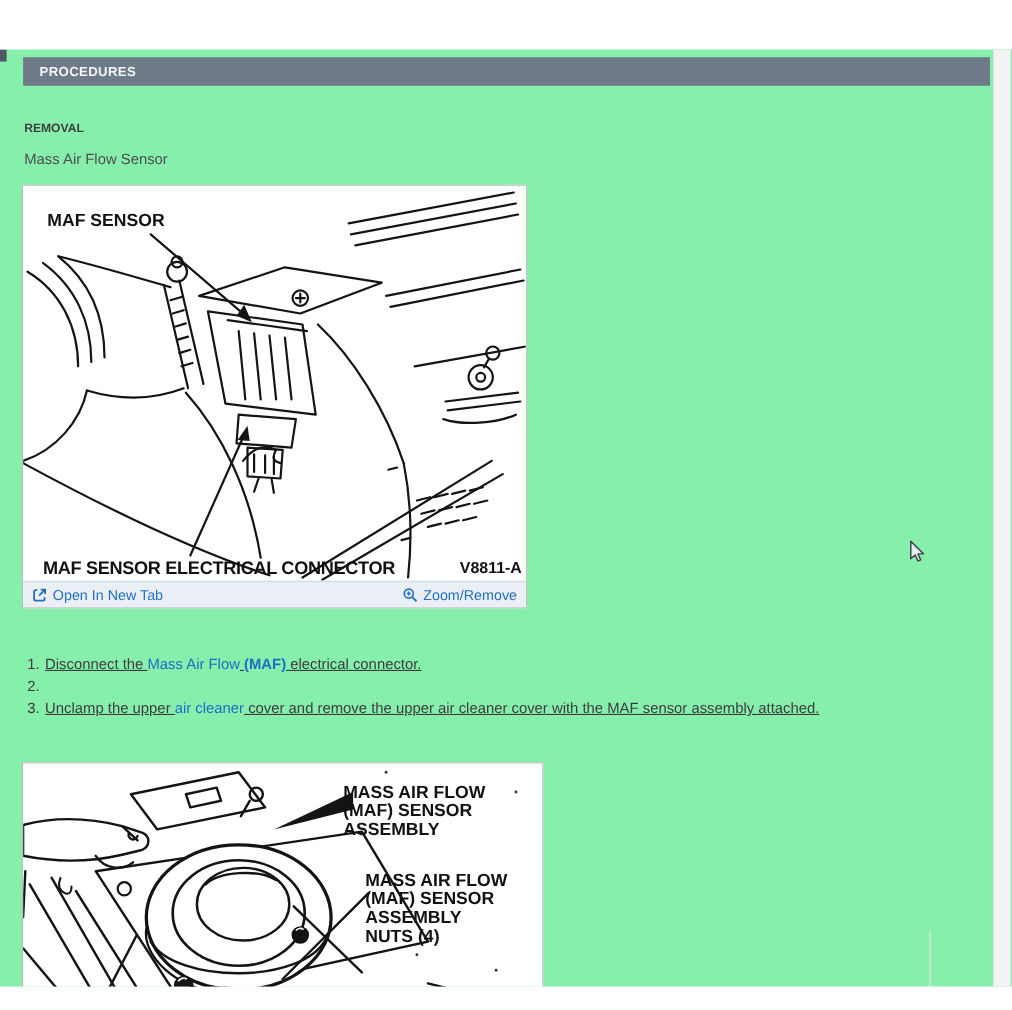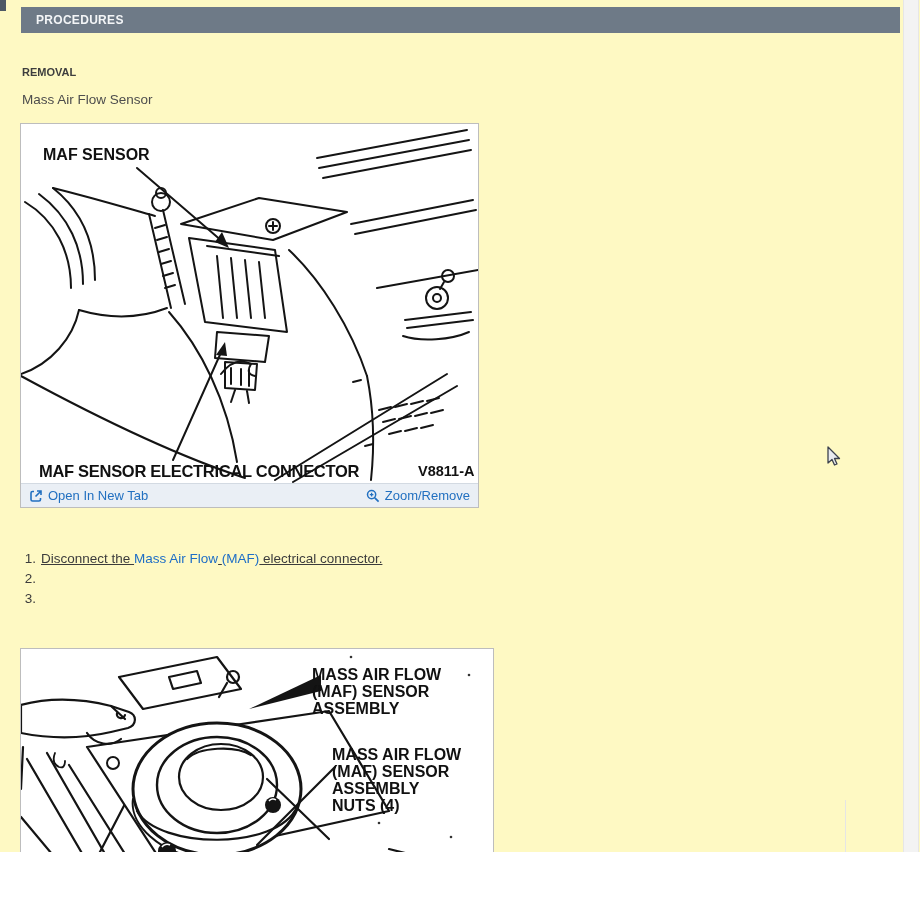"PROCEDURES" .screen { background: #fef9c3 -> #86efac; margin-top: none -> 45px }
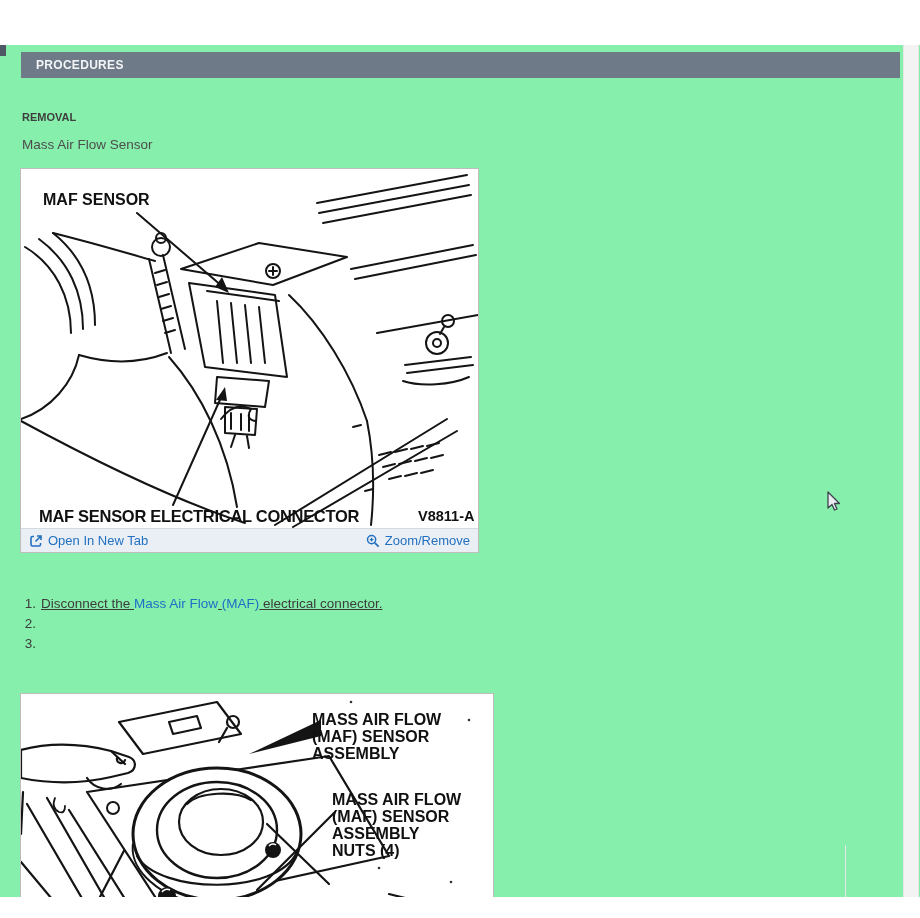"(MAF)" .seg-link-bold { font-weight: normal -> bold }
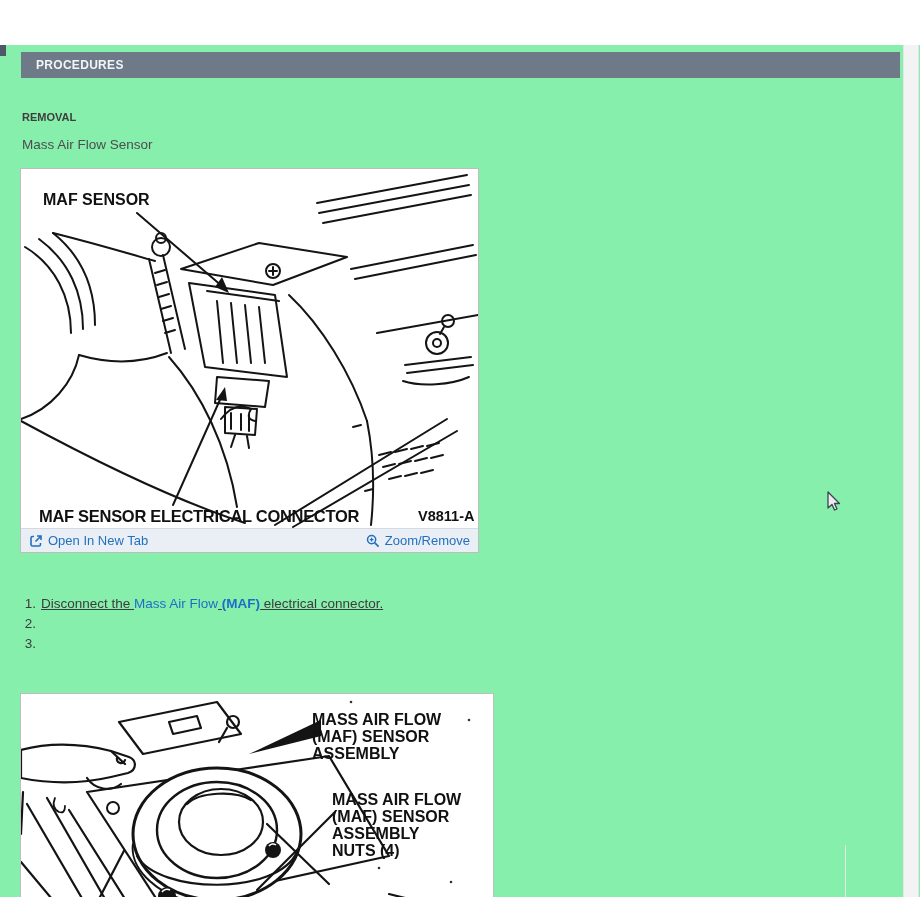"Unclamp the upper air cleaner" span.step-body { html: none -> <span><span>Unclamp the upper </span><span>air cleaner</span><span> cover and remove the upper air cleaner cover with the MAF sensor assembly attached.</span></span> }
